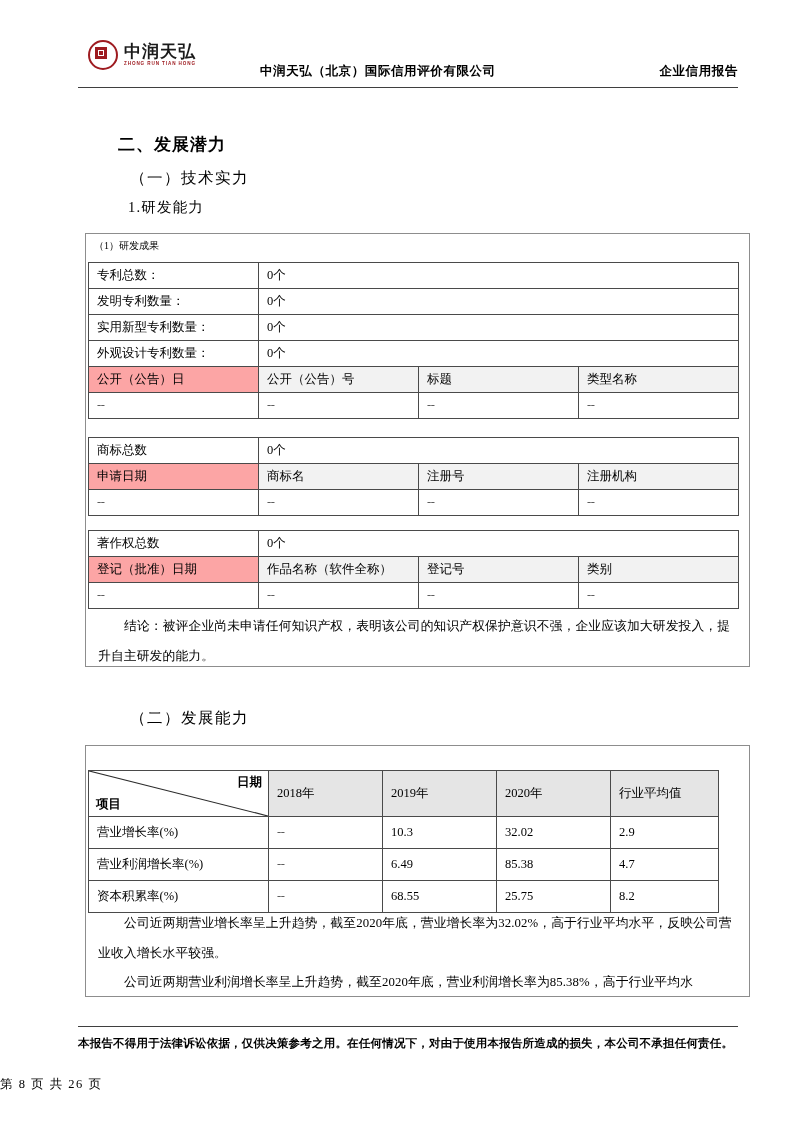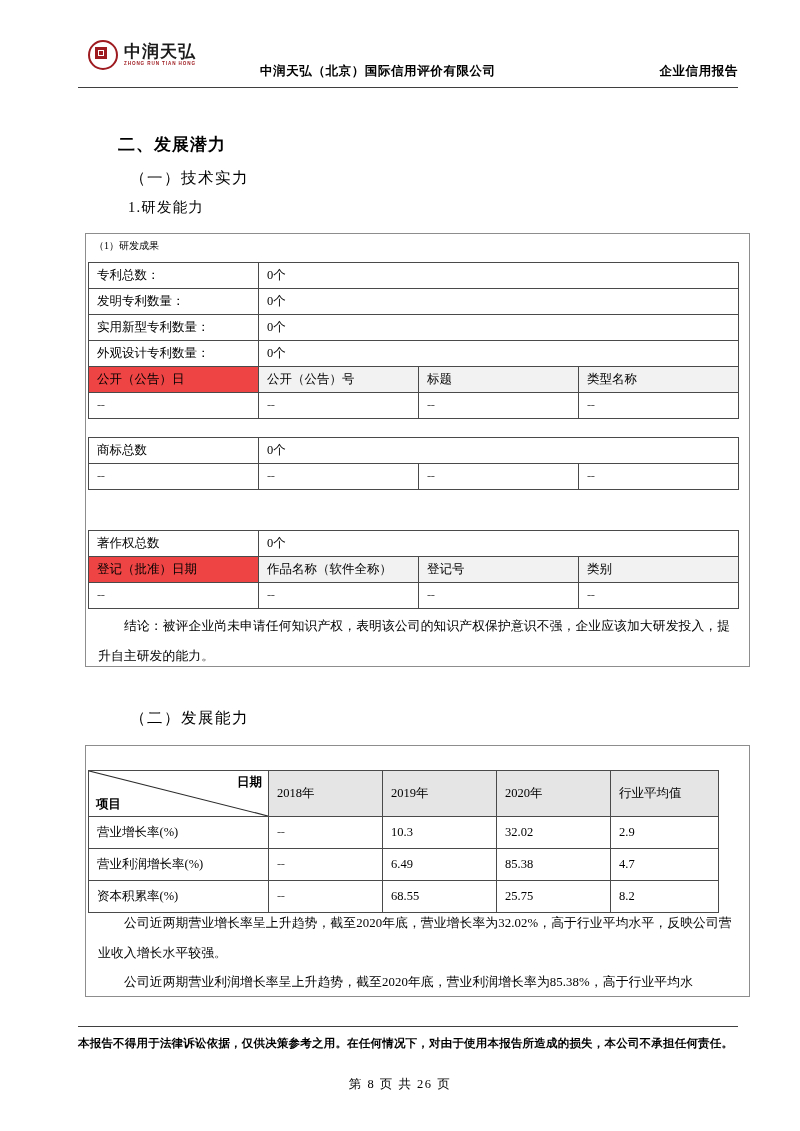"公开（公告）日" .hdr-left { background: #ef4444 -> #fca5a5 }
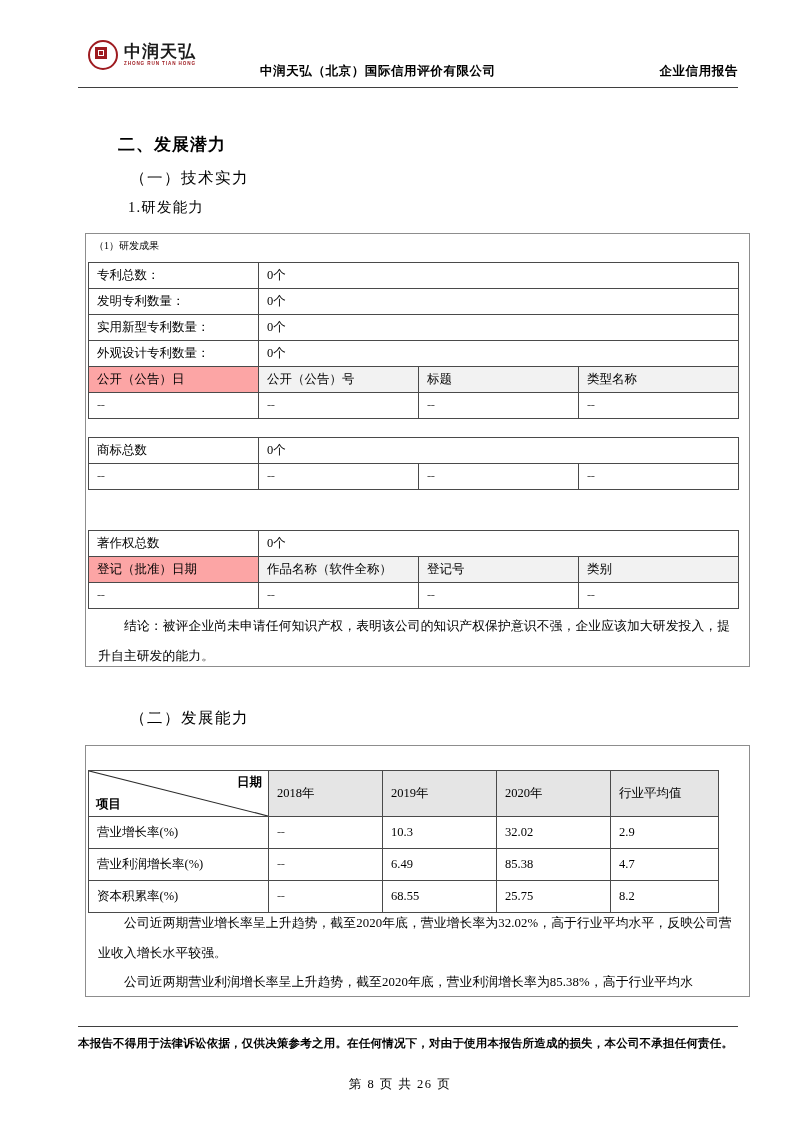"申请日期" tr { html: none -> <tr> <td>申请日期</td> <td>商标名</td> <td>注册号</td> <td>注册机构</td> </tr> }
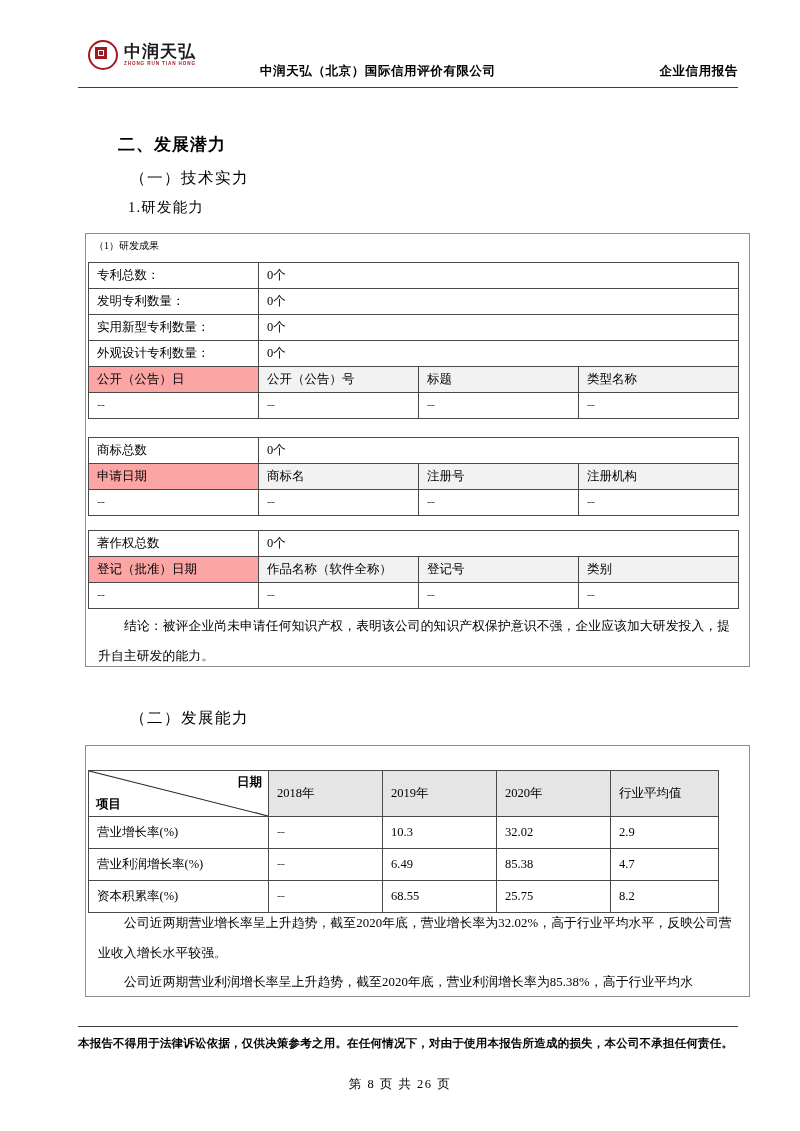"第 8 页 共 26" .page-num { text-align: center -> left }
